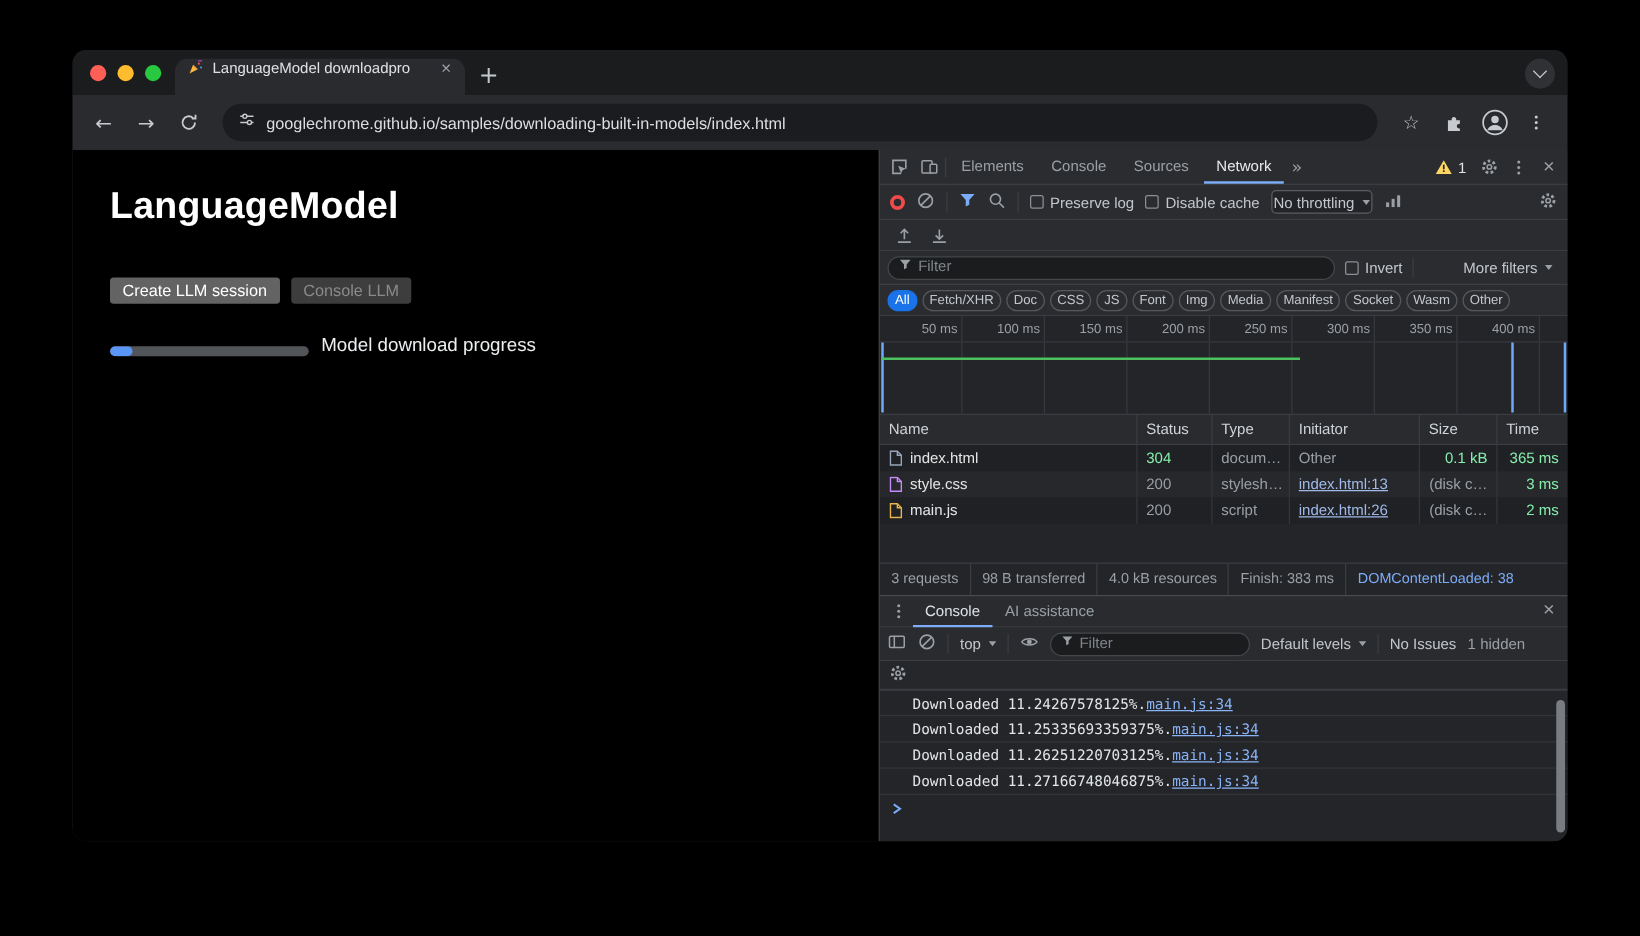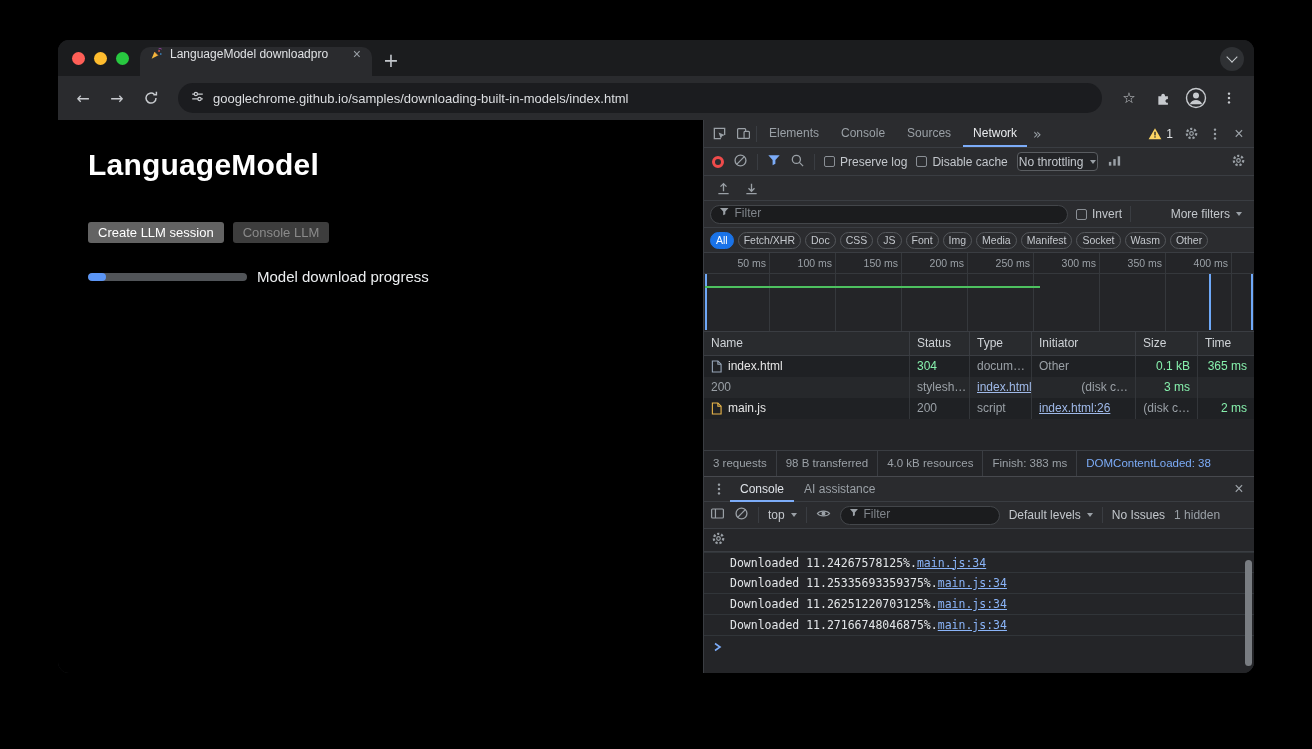"Model download progress" .progrow { align-items: center -> flex-end }
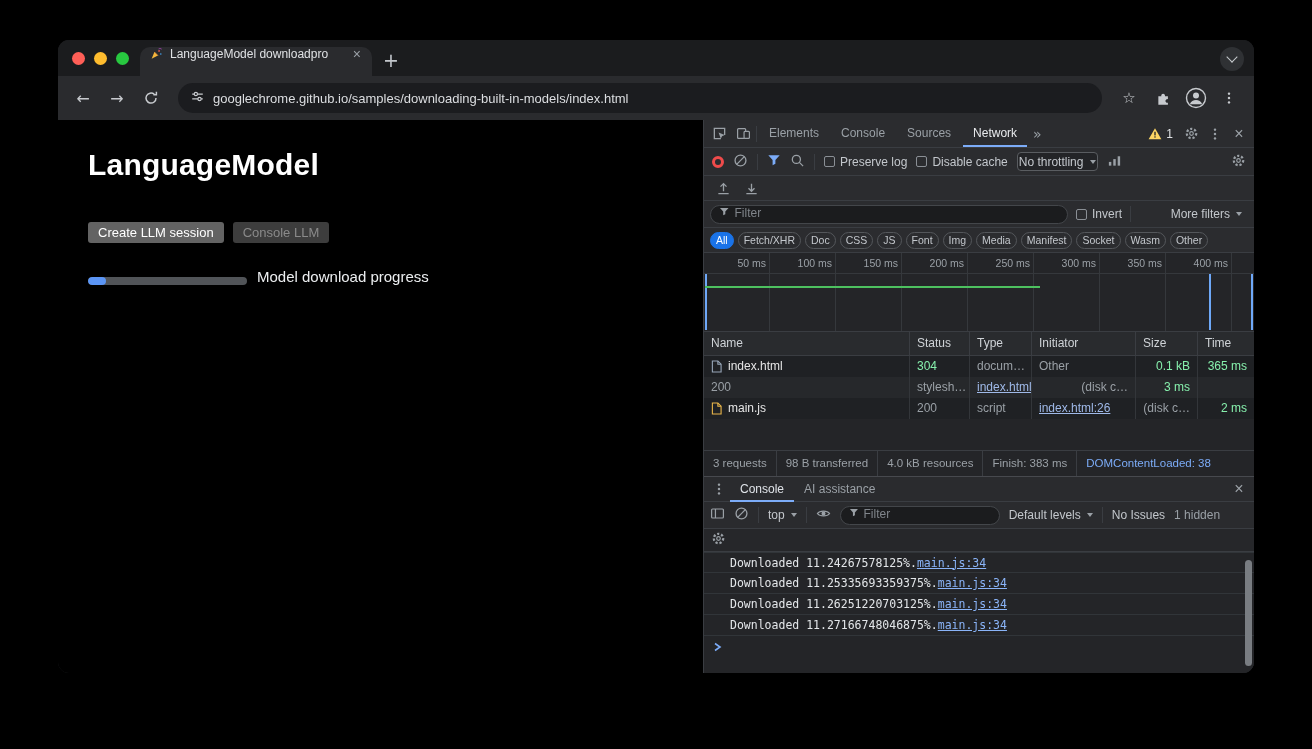"style.css" span.c { html: none -> <span> <svg> <path></path> <path></path> </svg> <span>style.css</span> </span> }
